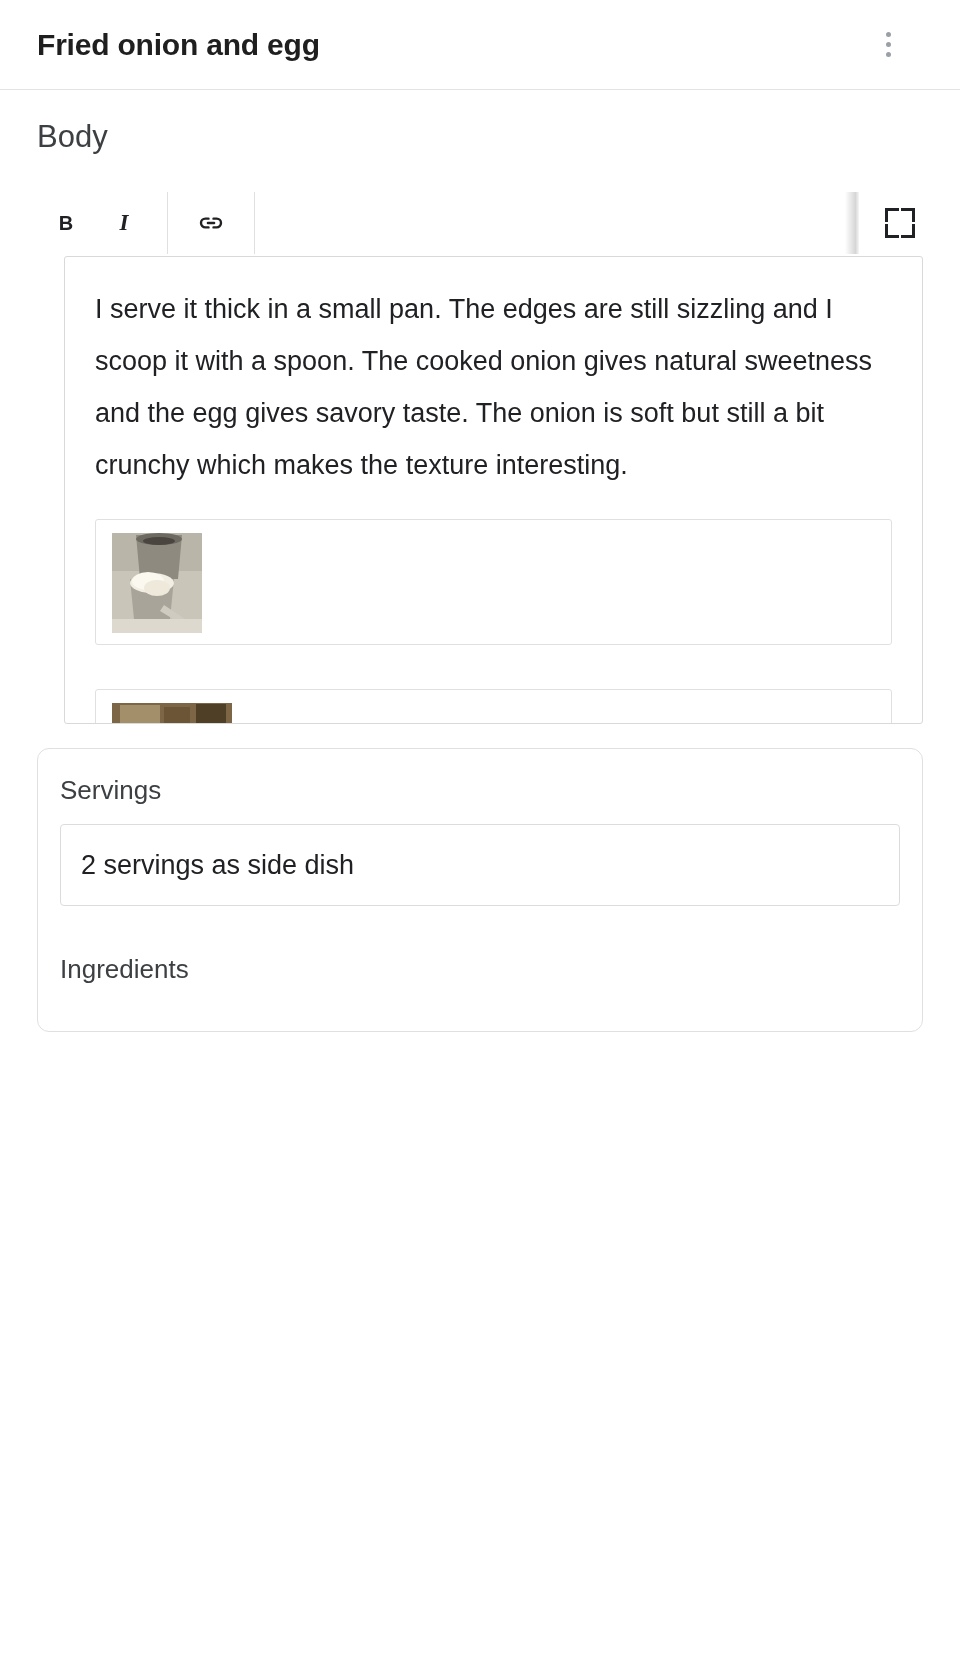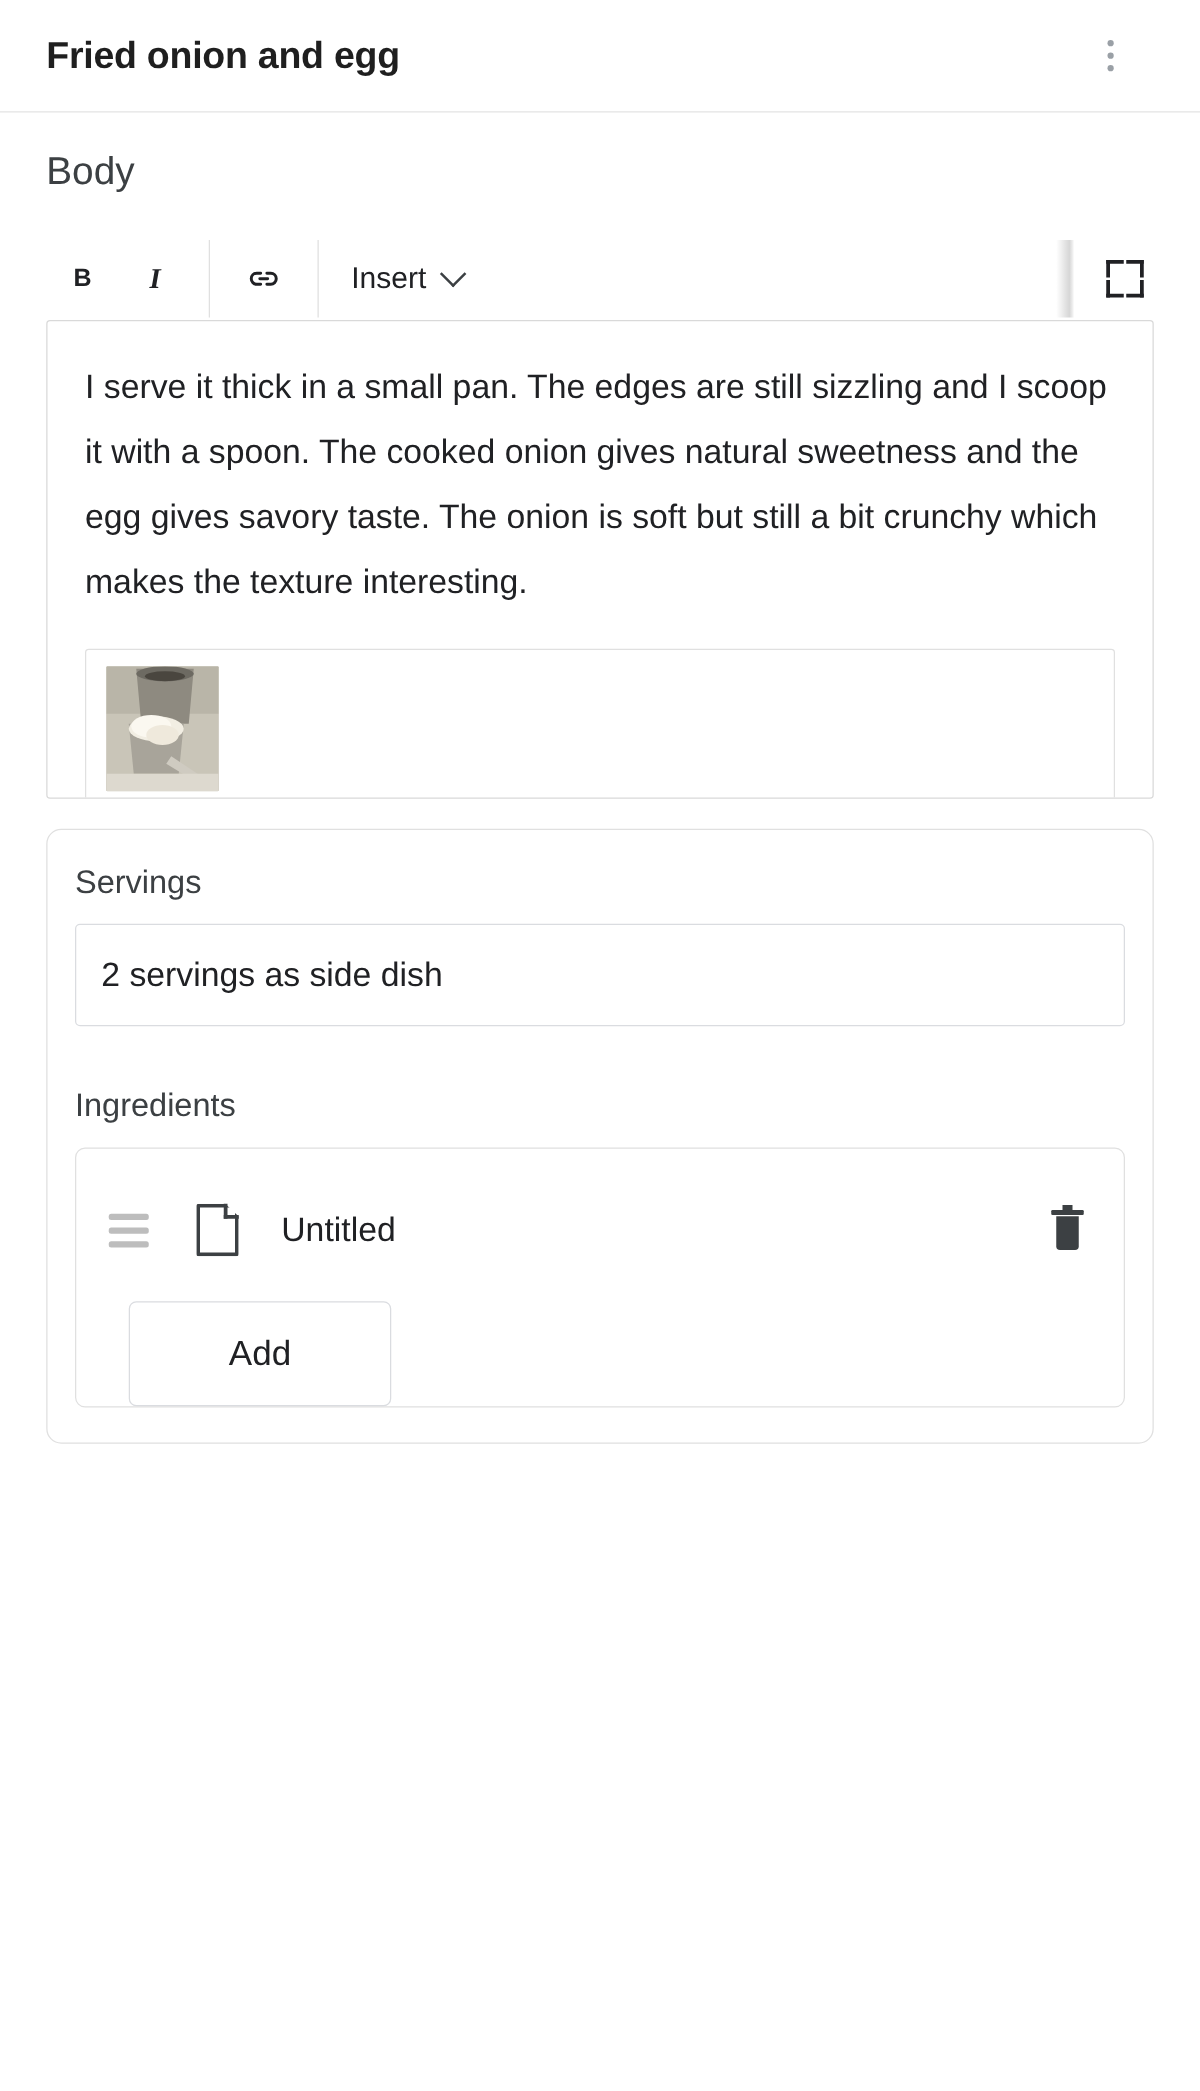"Insert" div.tb-insert { html: <div> <span>Insert</span> <span></span> </div> -> none }
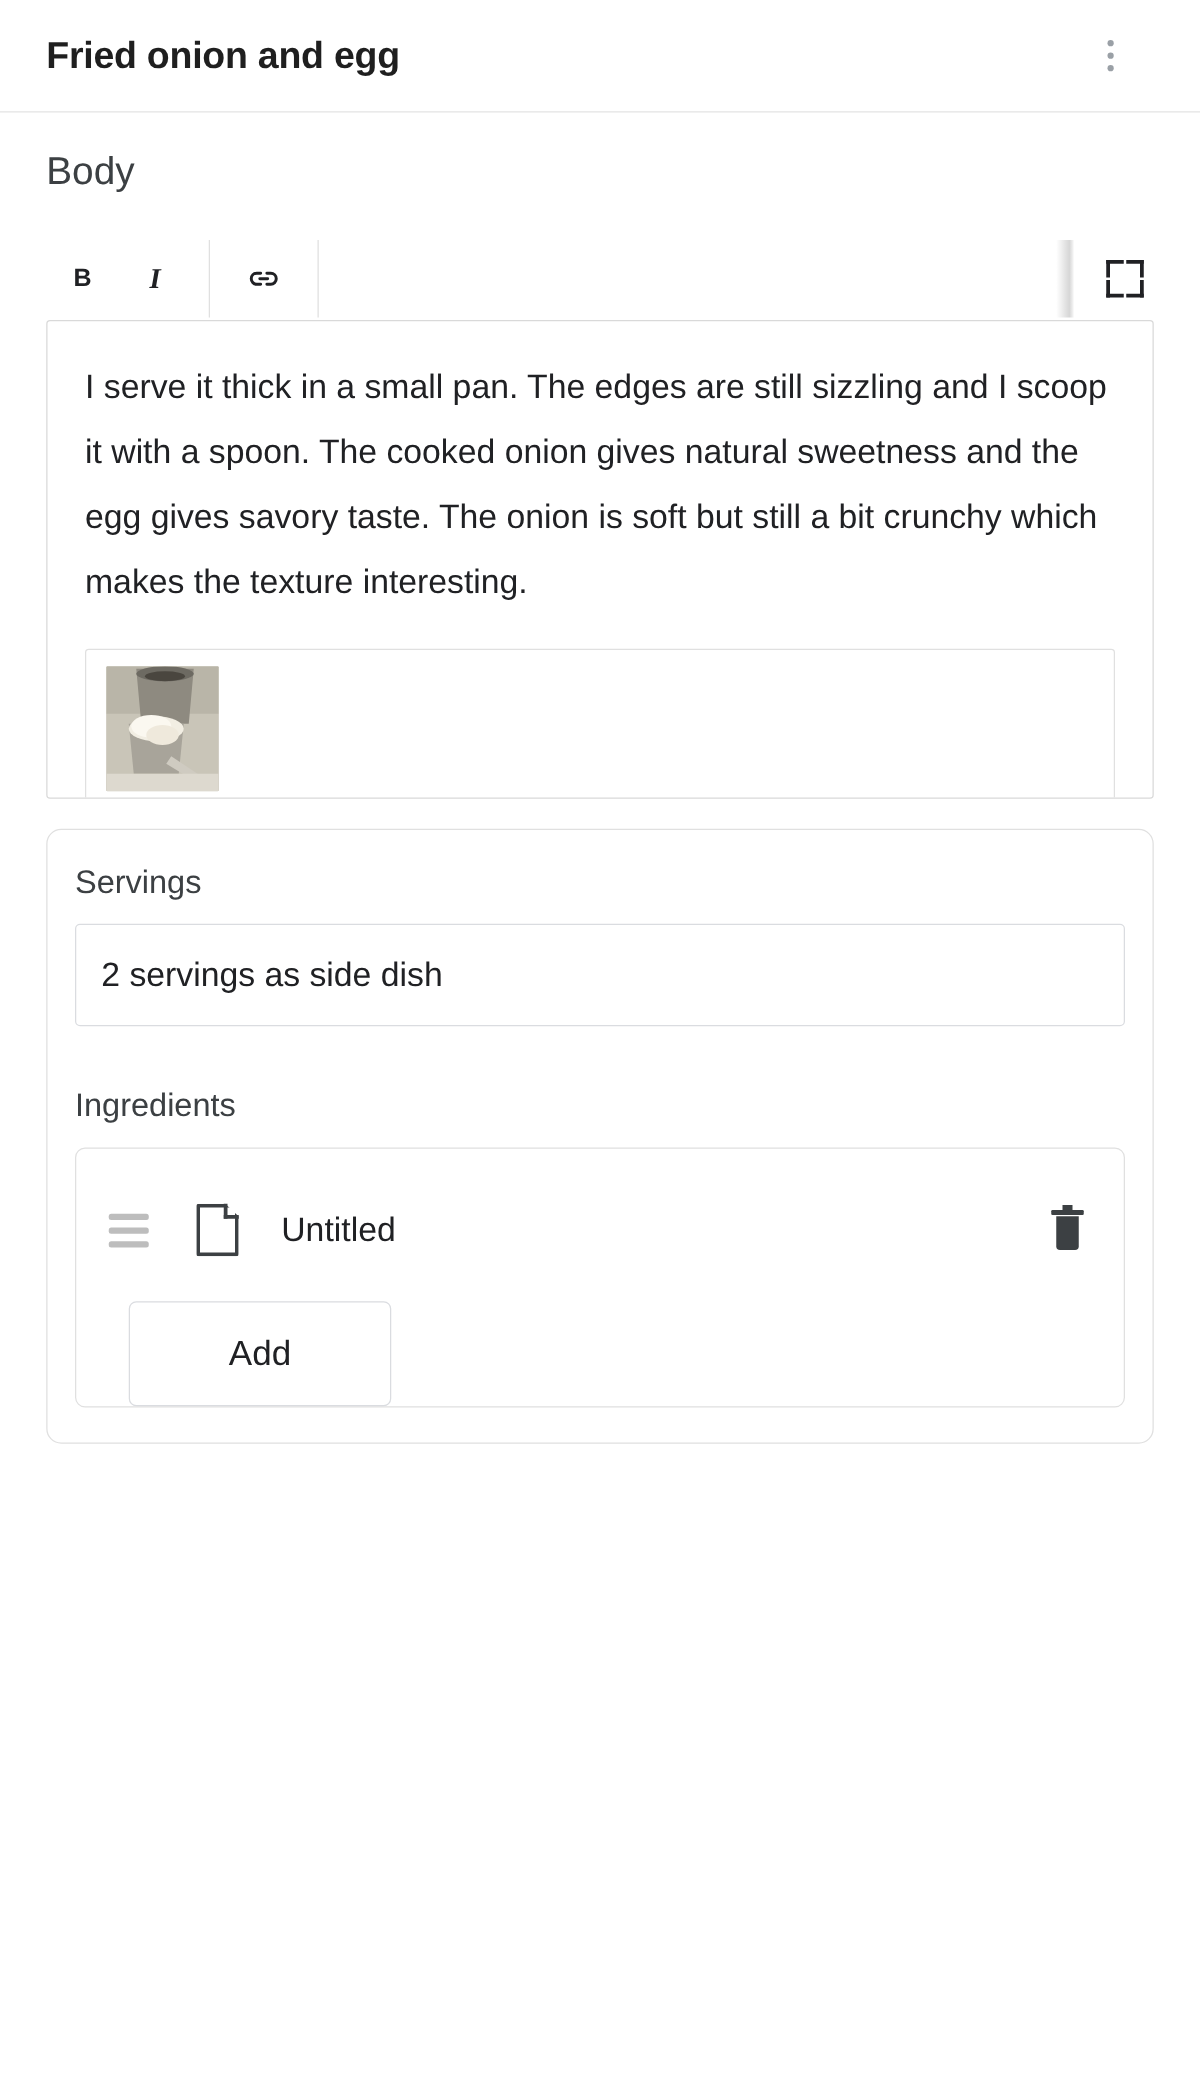"I serve it thick in" .rte { height: 383px -> 468px; margin-left: none -> 27px }
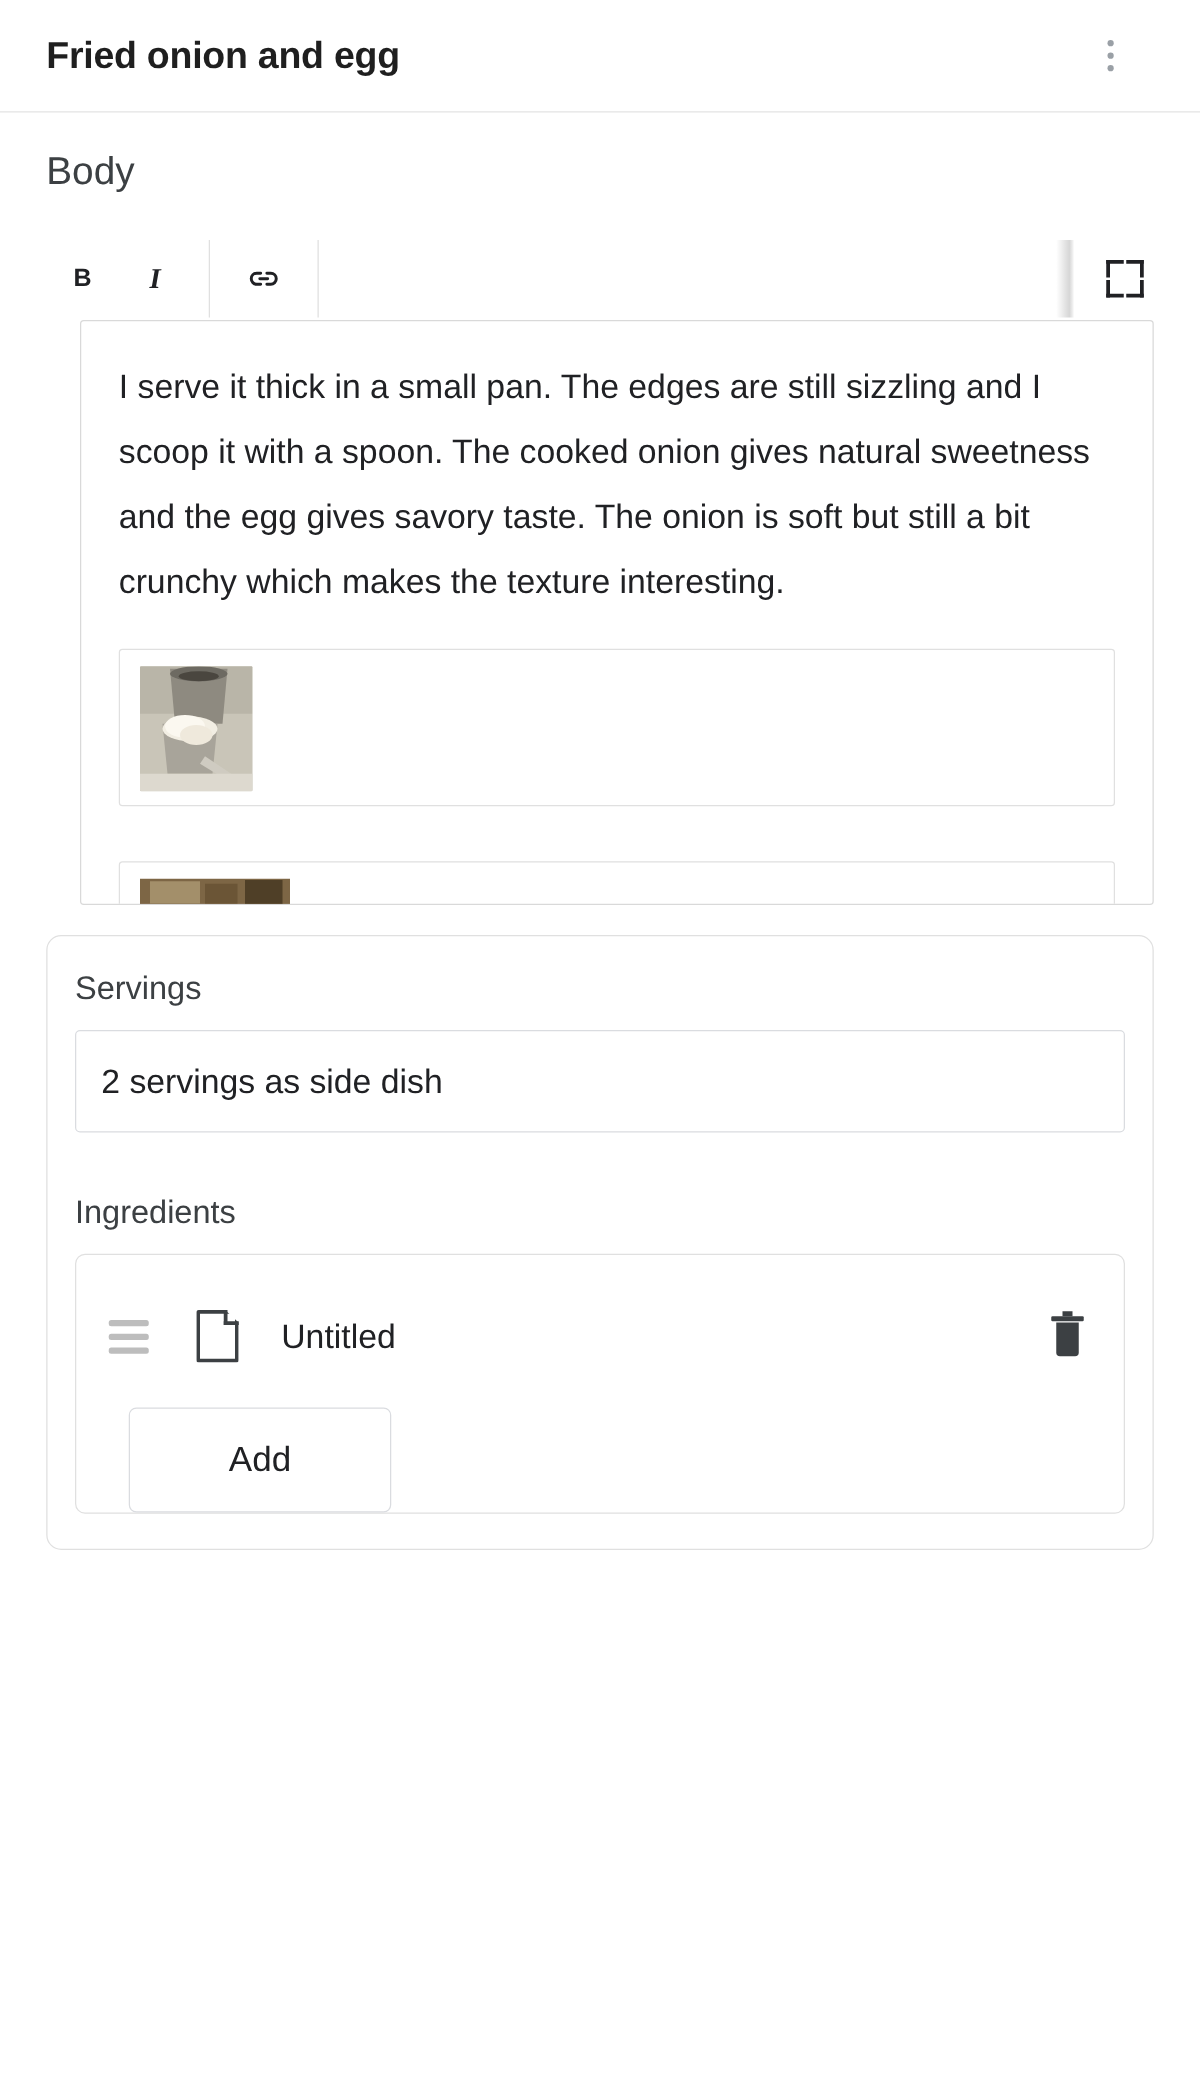"Untitled" div.list-box { html: <div> <div> <div> <span></span> <span></span> <span></span> </div> <div> <div></div> <div></div> </div> <div>Untitled</div> <div> <div></div> <div></div> <div></div> </div> </div> <div>Add</div> </div> -> none }
